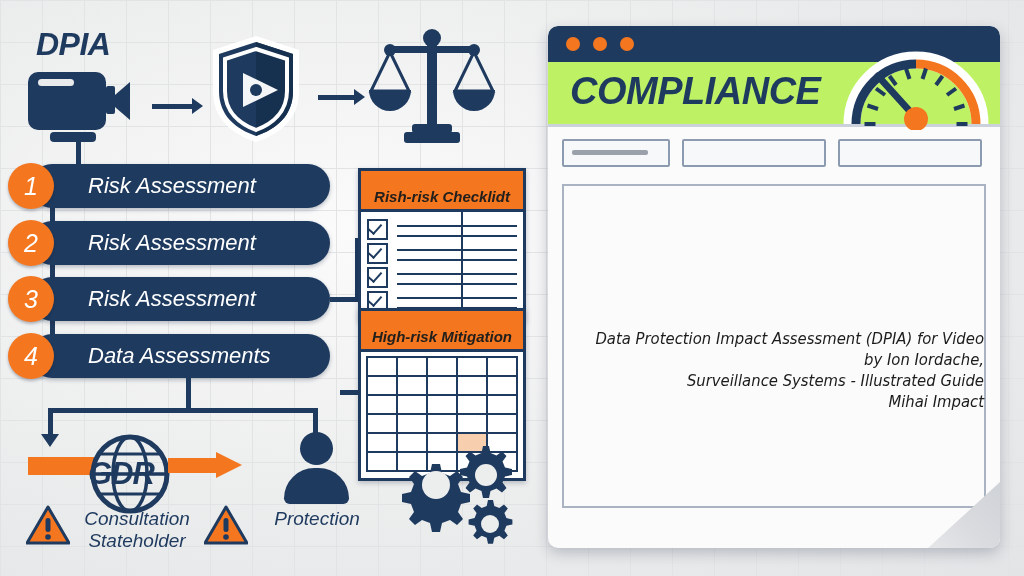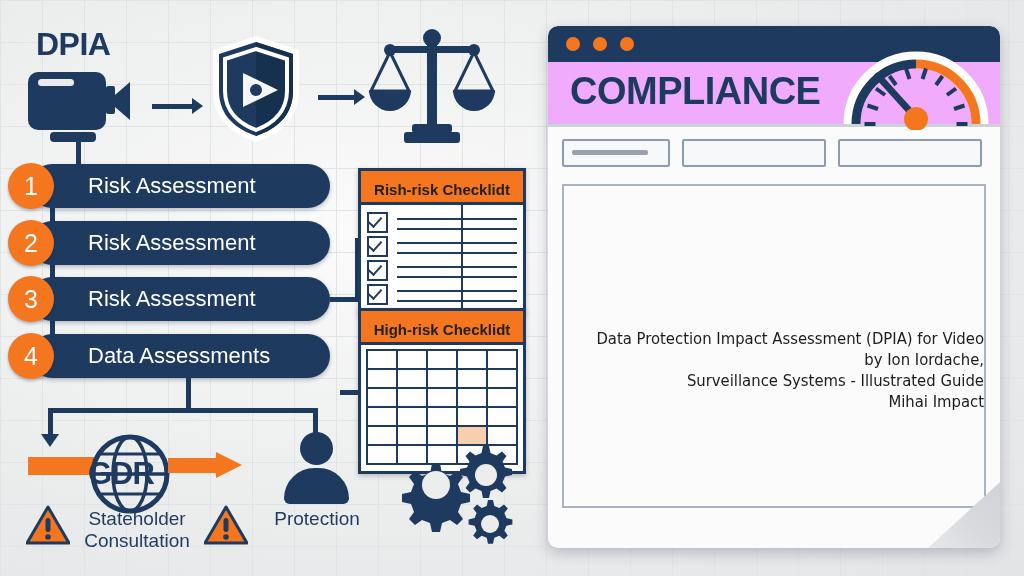"DPIA" #stage { font-style: none -> italic }
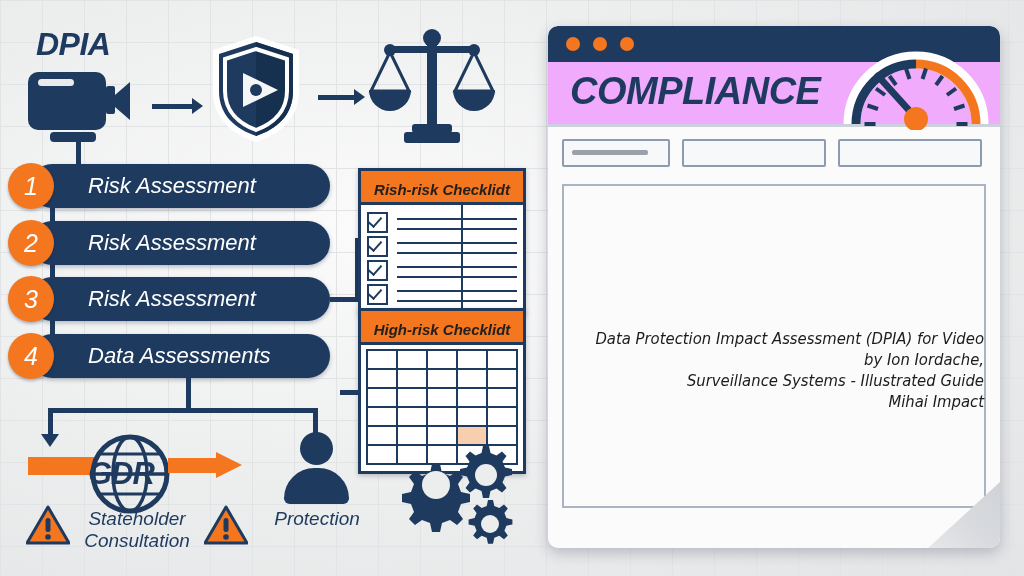"COMPLIANCE" #headerbar { background: #f0abfc -> #bef264 }
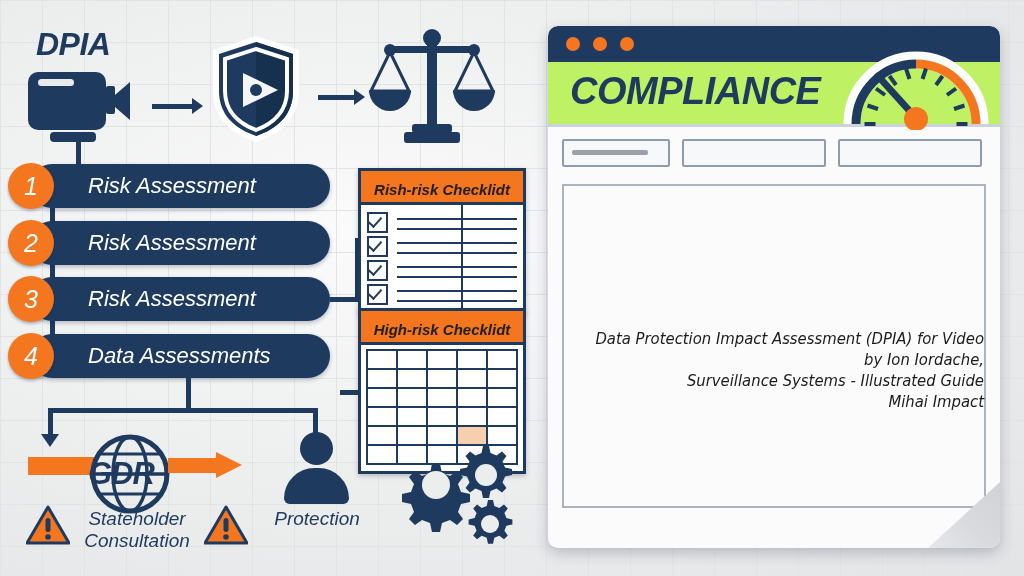"Rish-risk Checklidt" .panel-hd { padding: 10px 0 4px -> 17px 0 4px }
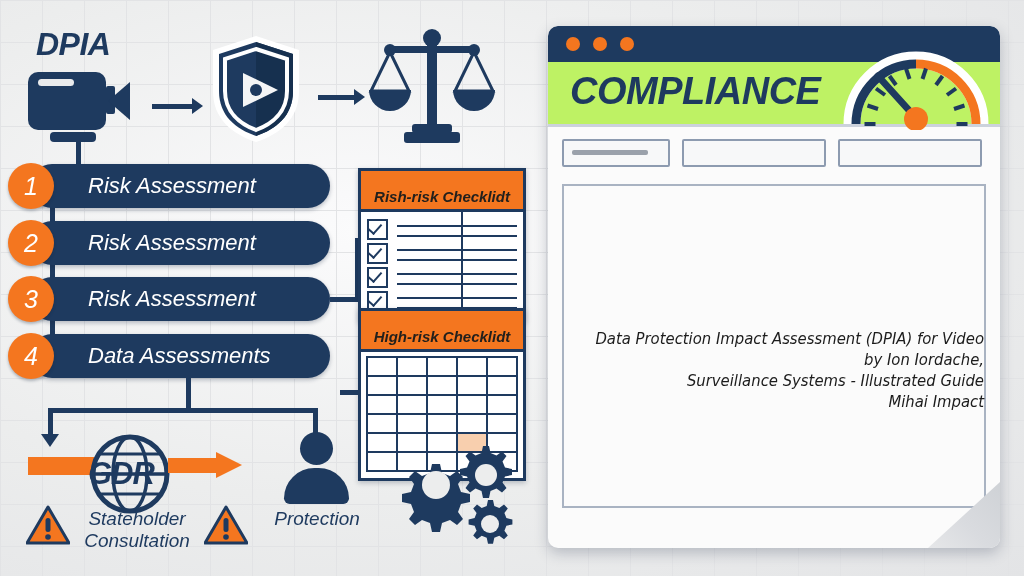"High-risk Checklidt" div.panel-hd { text: Checklidt -> Mitigation }
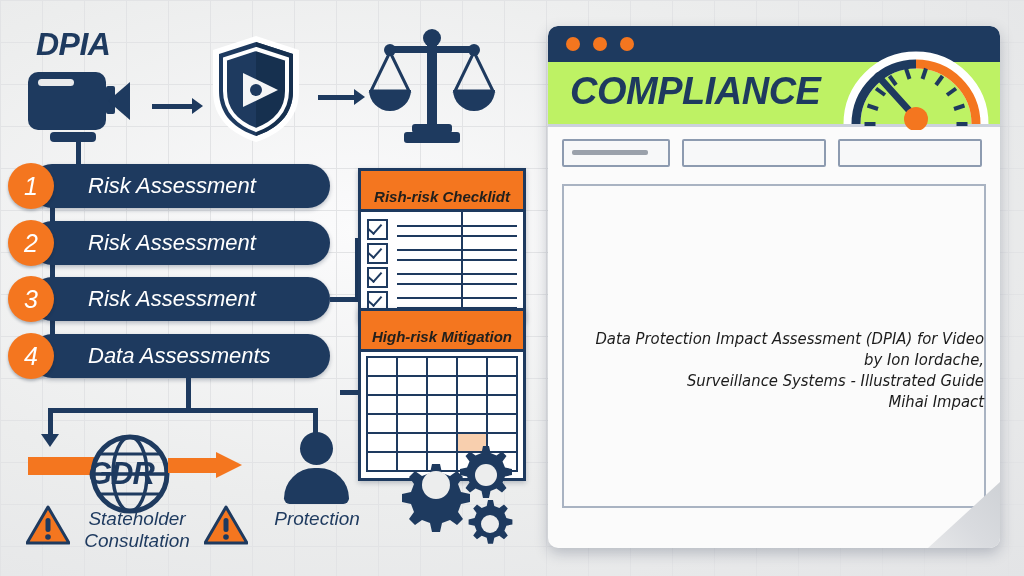"Stateholder" div { order: before "Consultation" -> after "Consultation" }
